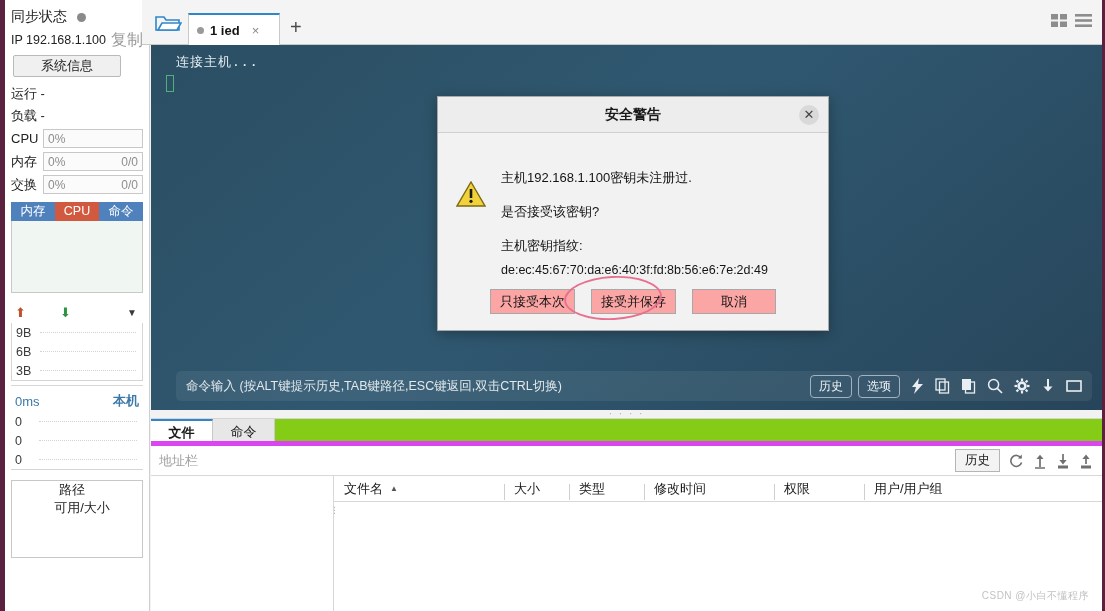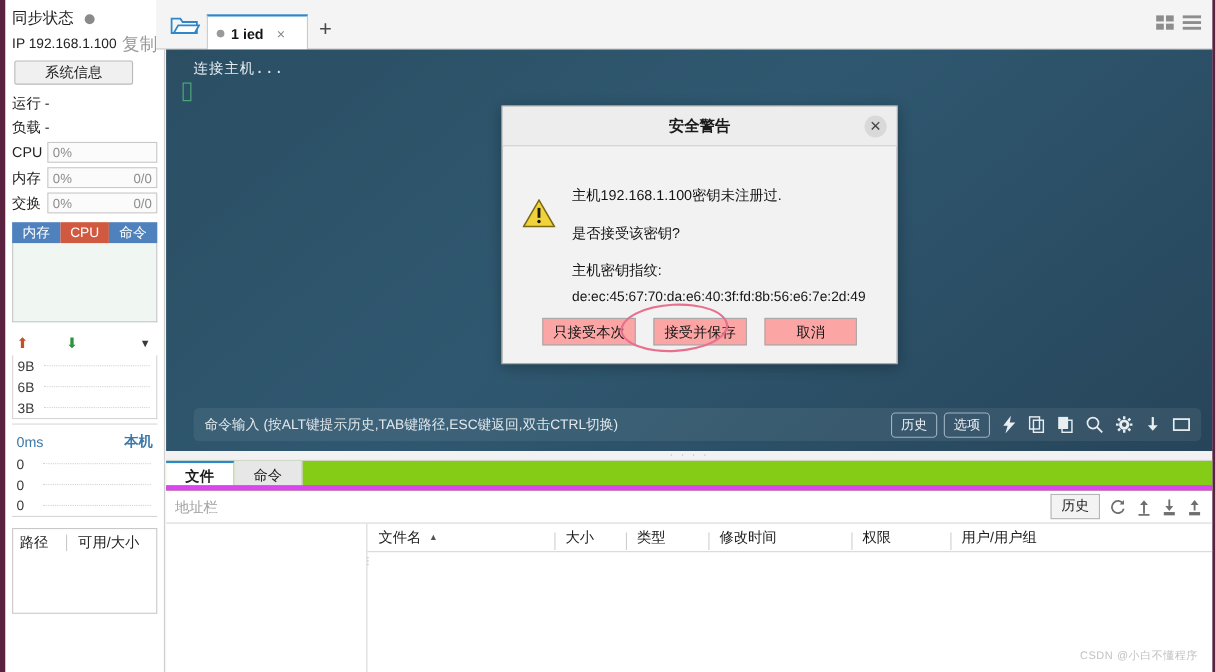"安全警告" .dialog { margin-left: 19px -> none; width: 360px -> 392px }
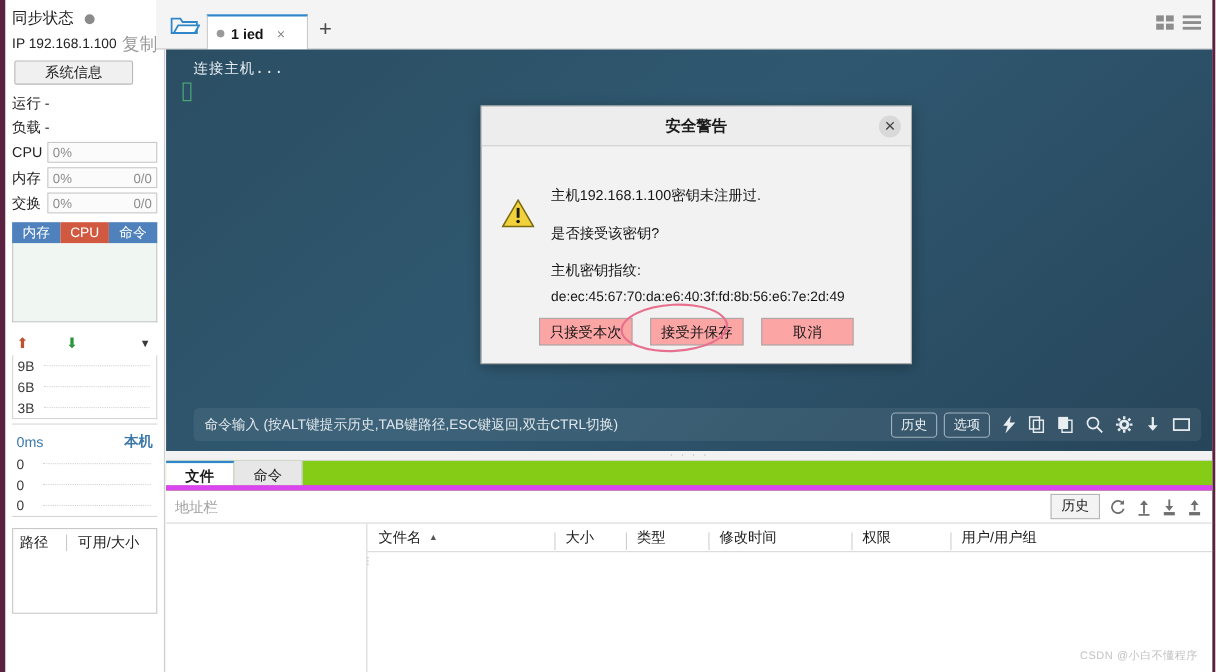"路径" .fs-head { flex-direction: none -> column }
